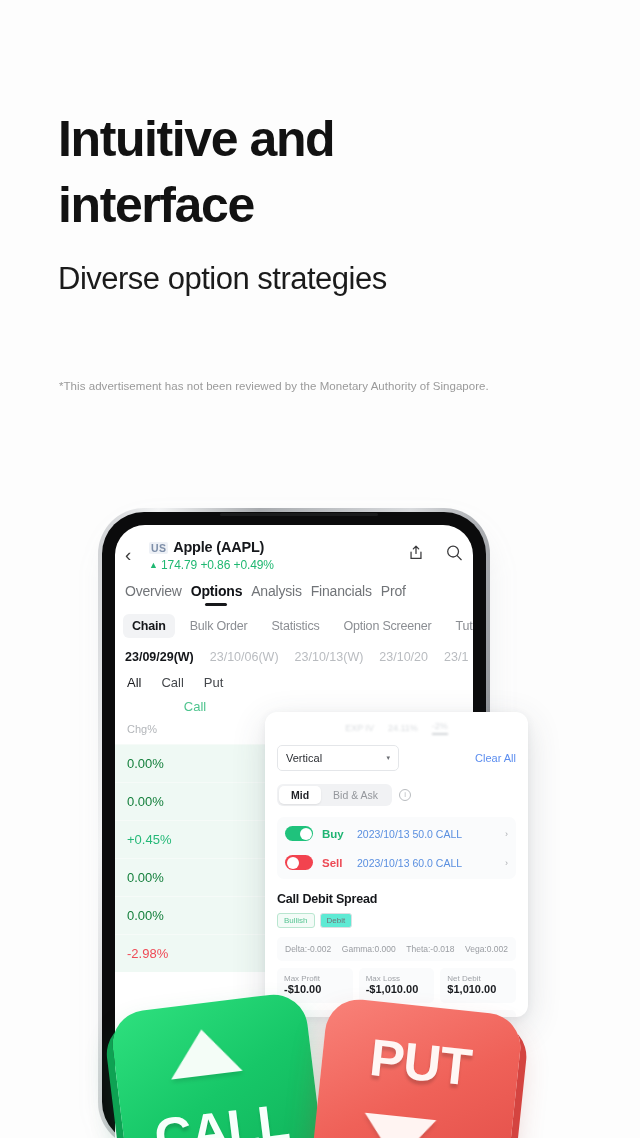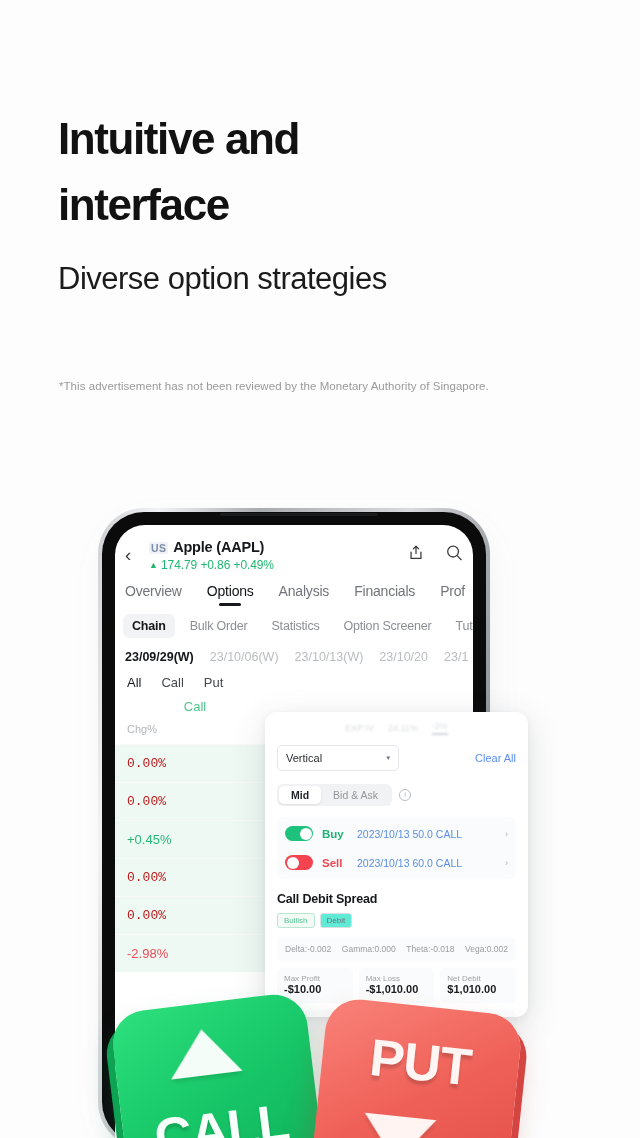"Intuitive and" .headline { font-size: 44px -> 50px }
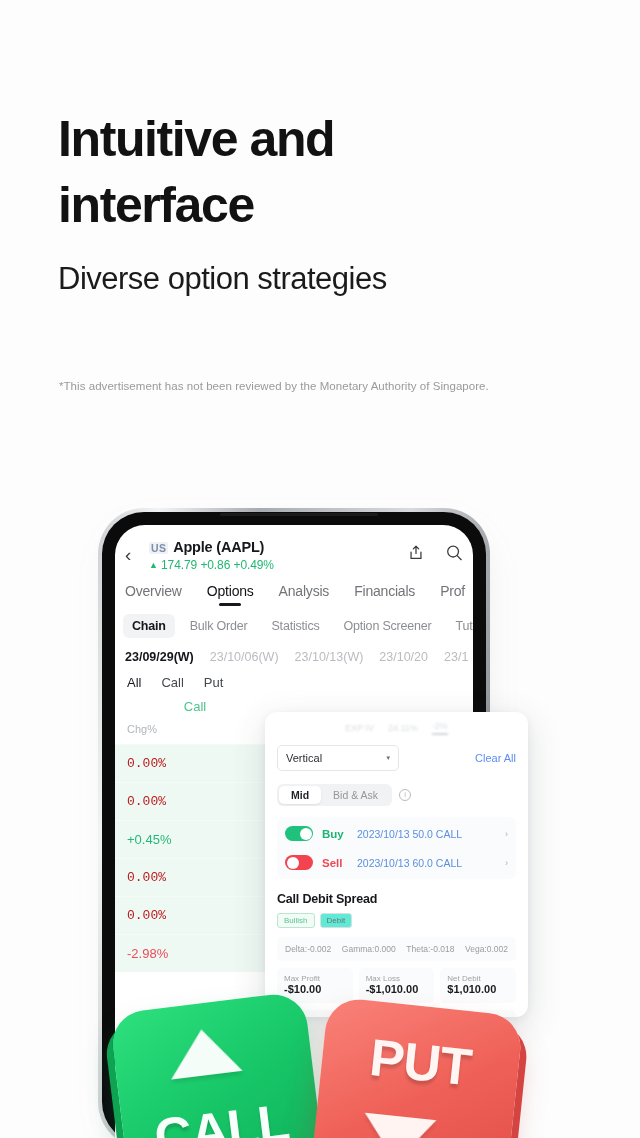"Overview" .tabs-main { gap: 25px -> 9px }
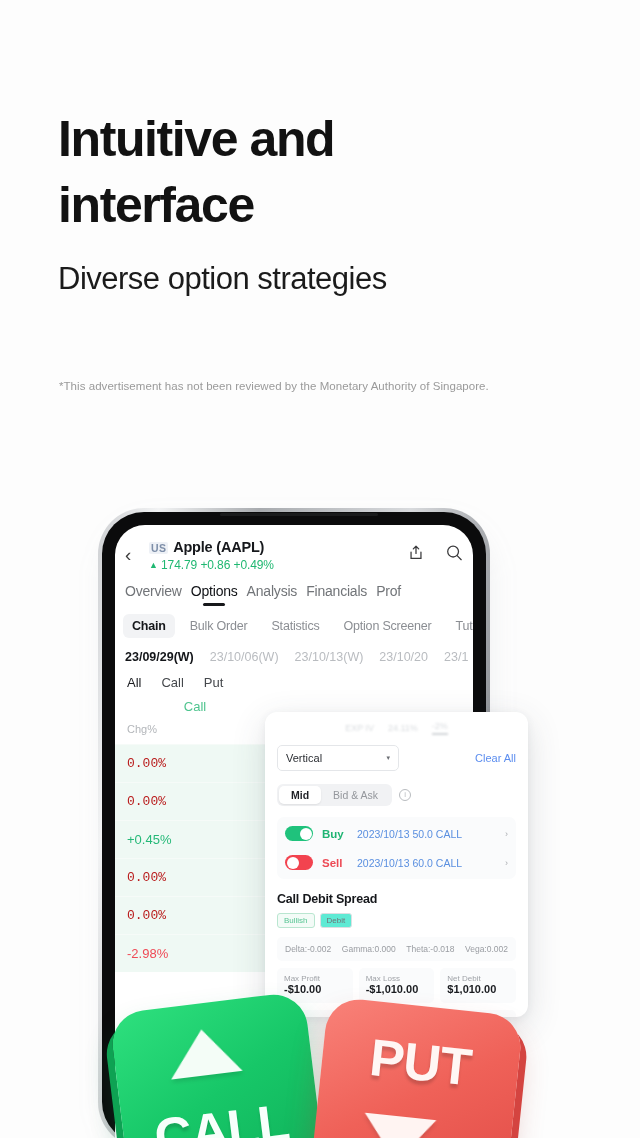"Options" .tabs-main .t.active { font-weight: normal -> bold }
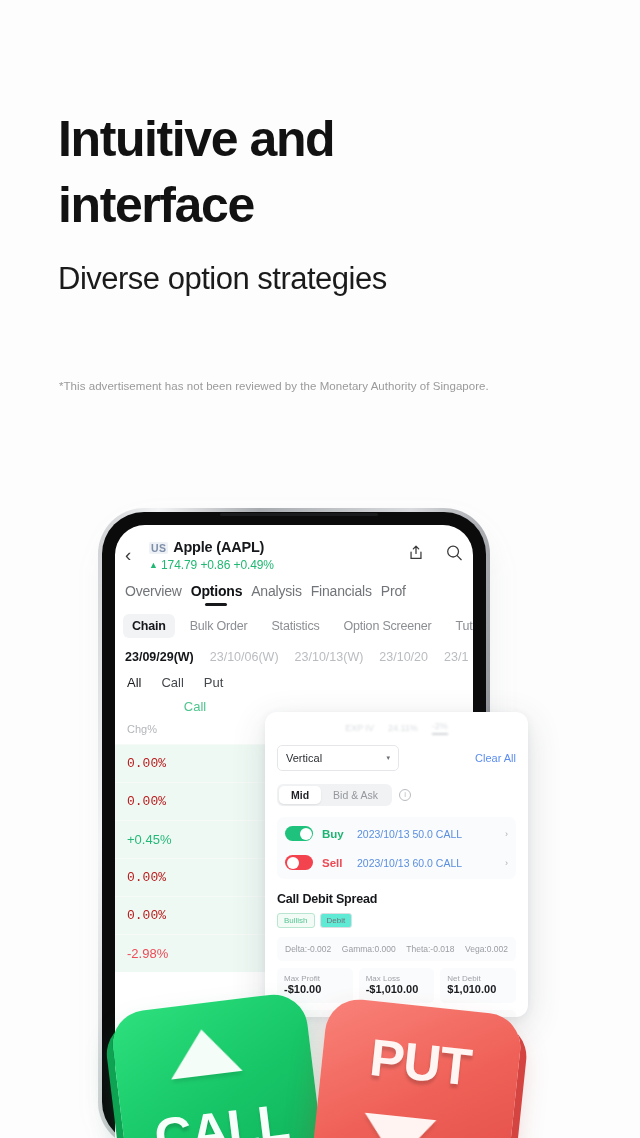"0.00%" .chg.zero { color: #b91c1c -> #15803d; font-family: Liberation Mono, monospace -> none }
